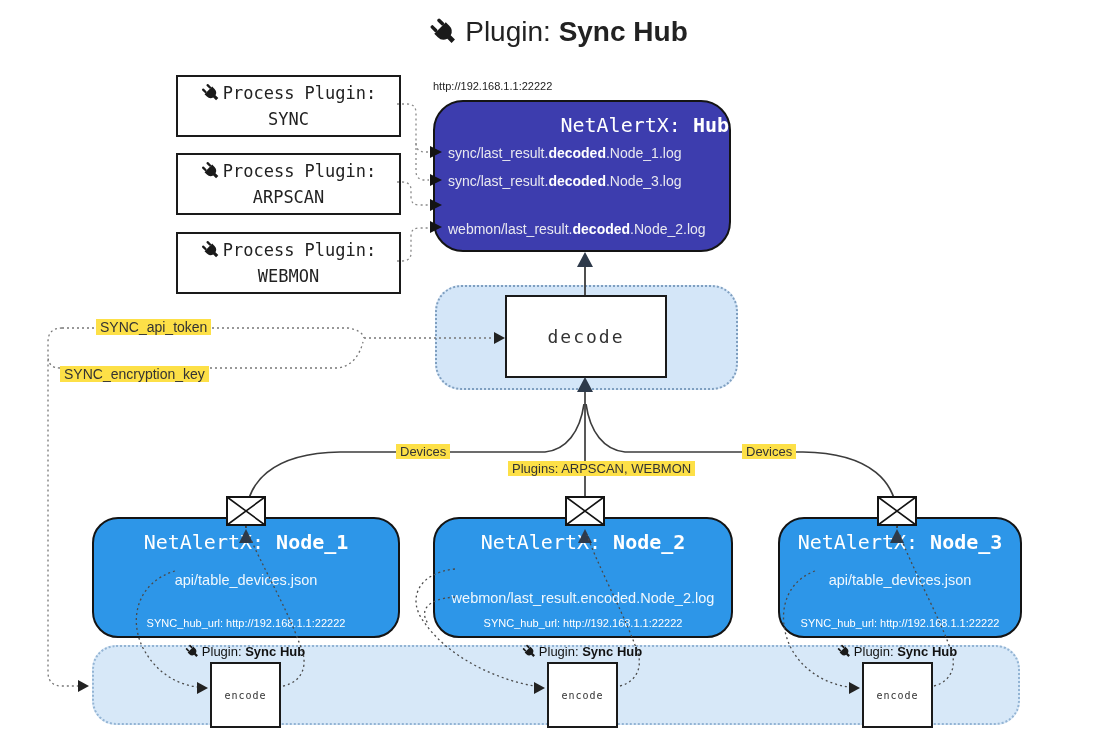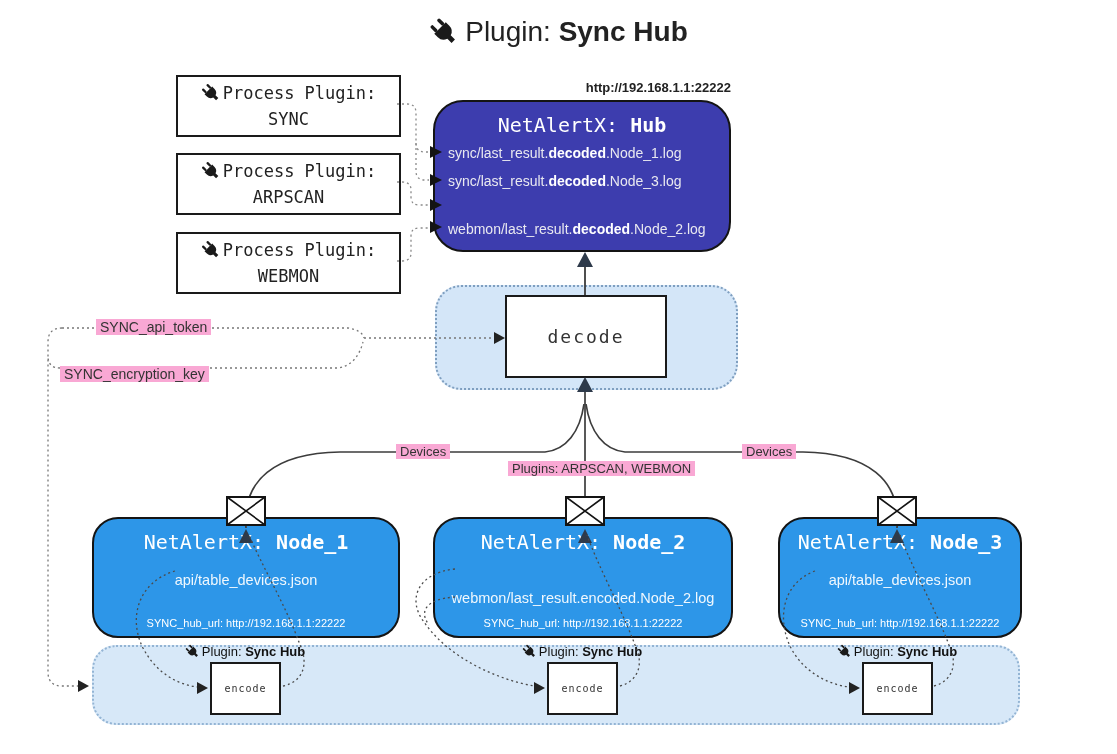"http://192.168.1.1:22222" .hub-url { font-size: 13px -> 11px; font-weight: bold -> none; text-align: right -> left }
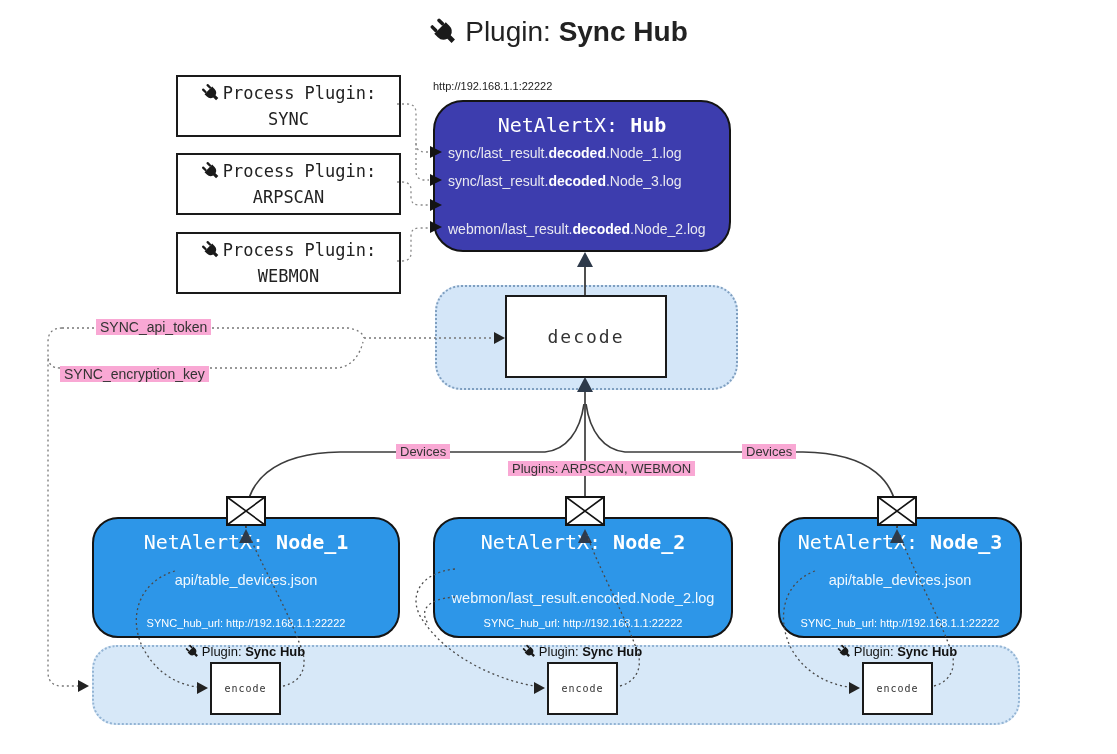"NetAlertX: Hub" .hub-title { text-align: center -> right }
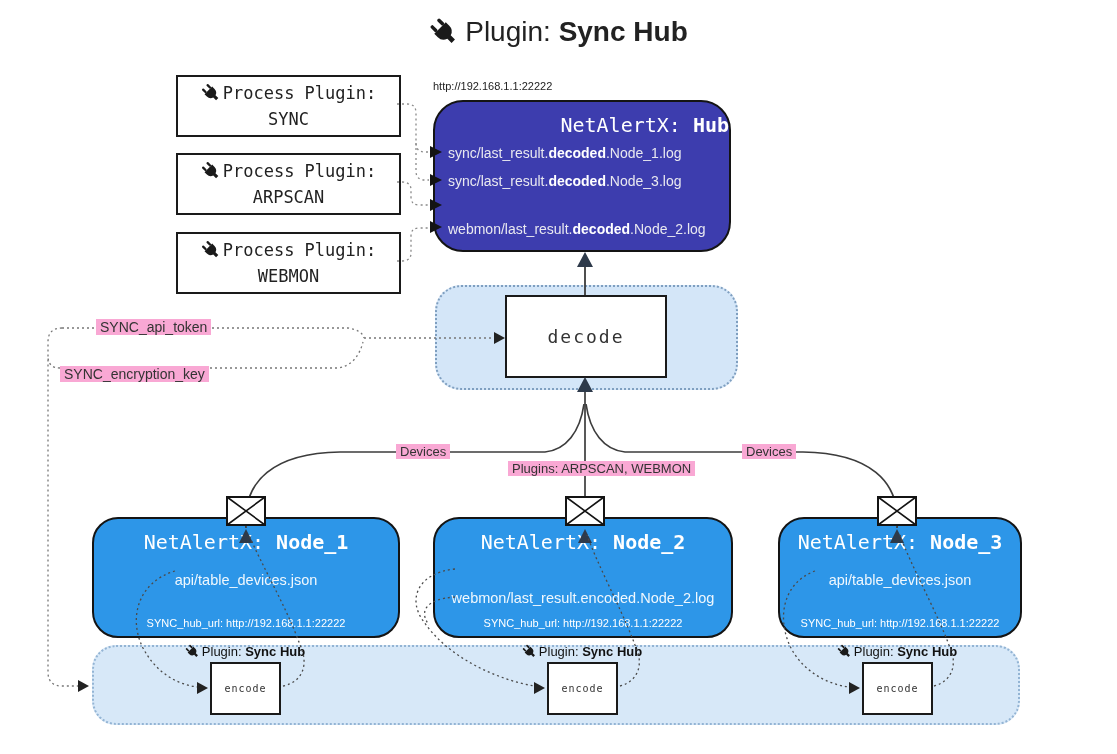"SYNC_api_token" .online { background: #f9a8d4 -> #fde047 }
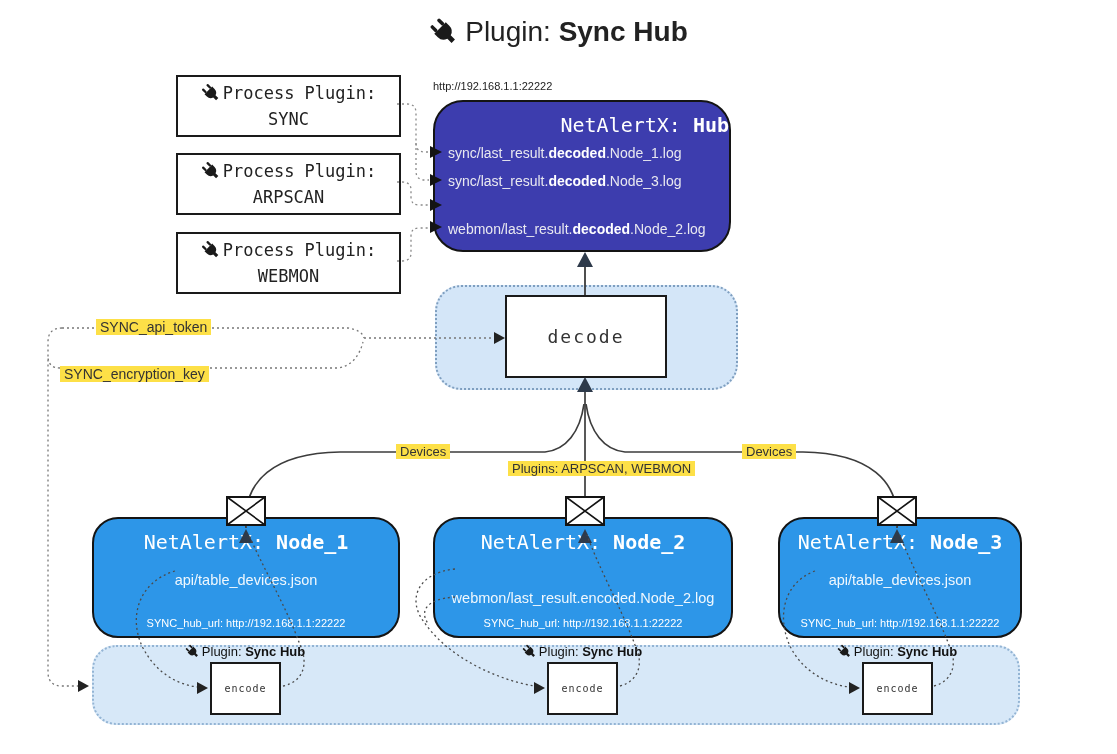"encode" .ebox { height: 53px -> 66px }
